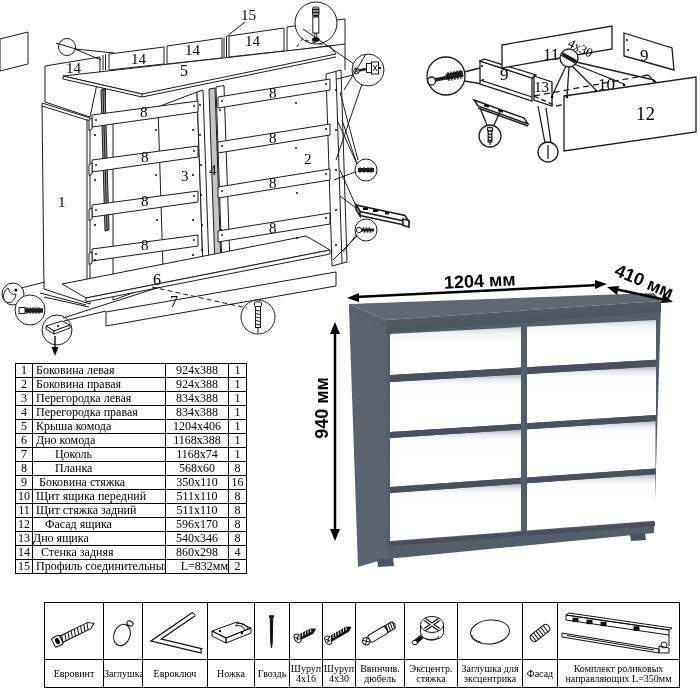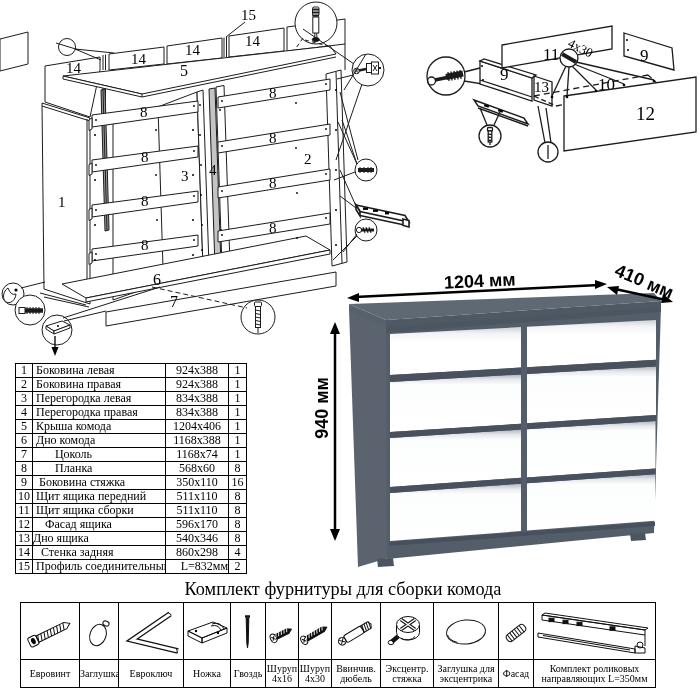"Щит ящика сборки" td.nm { text: ящика сборки -> стяжка задний }
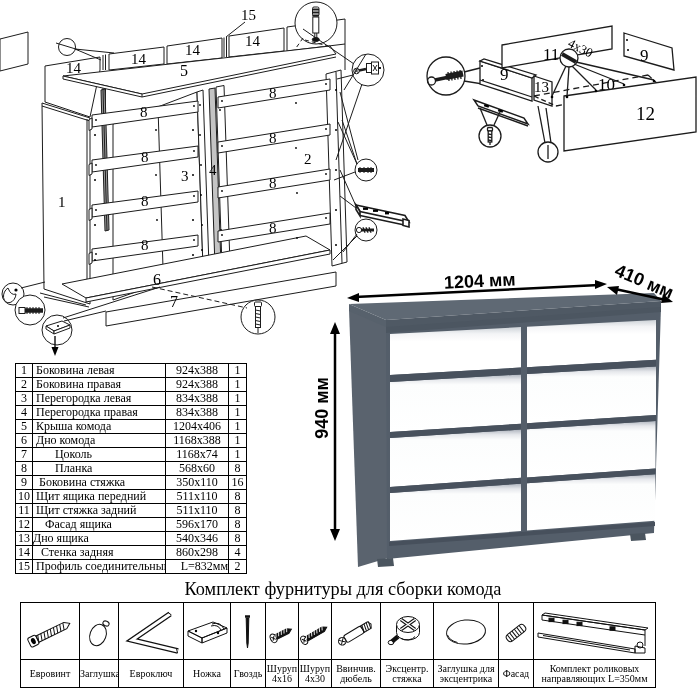"Комплект фурнитуры для сборки комода" div { html: <div>Комплект фурнитуры для сборки комода</div> -> none }
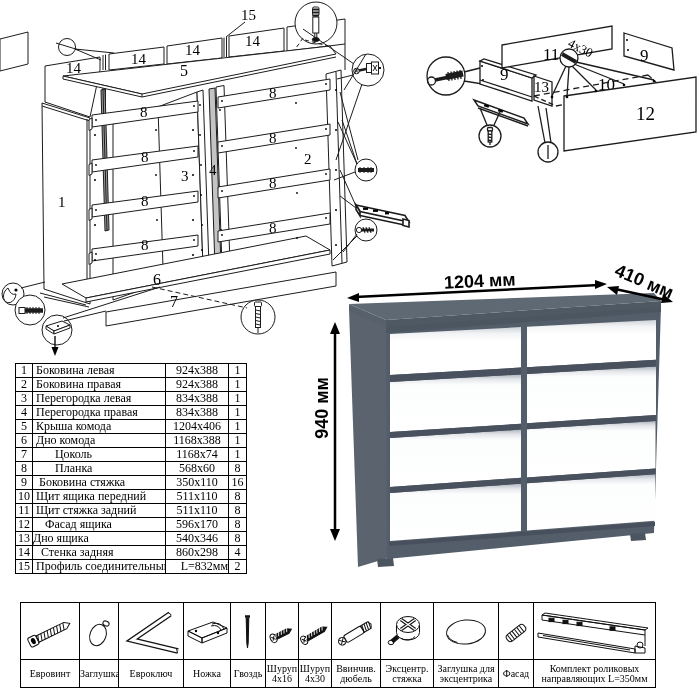"Евровинт" #hw { left: 20px -> 44px }
